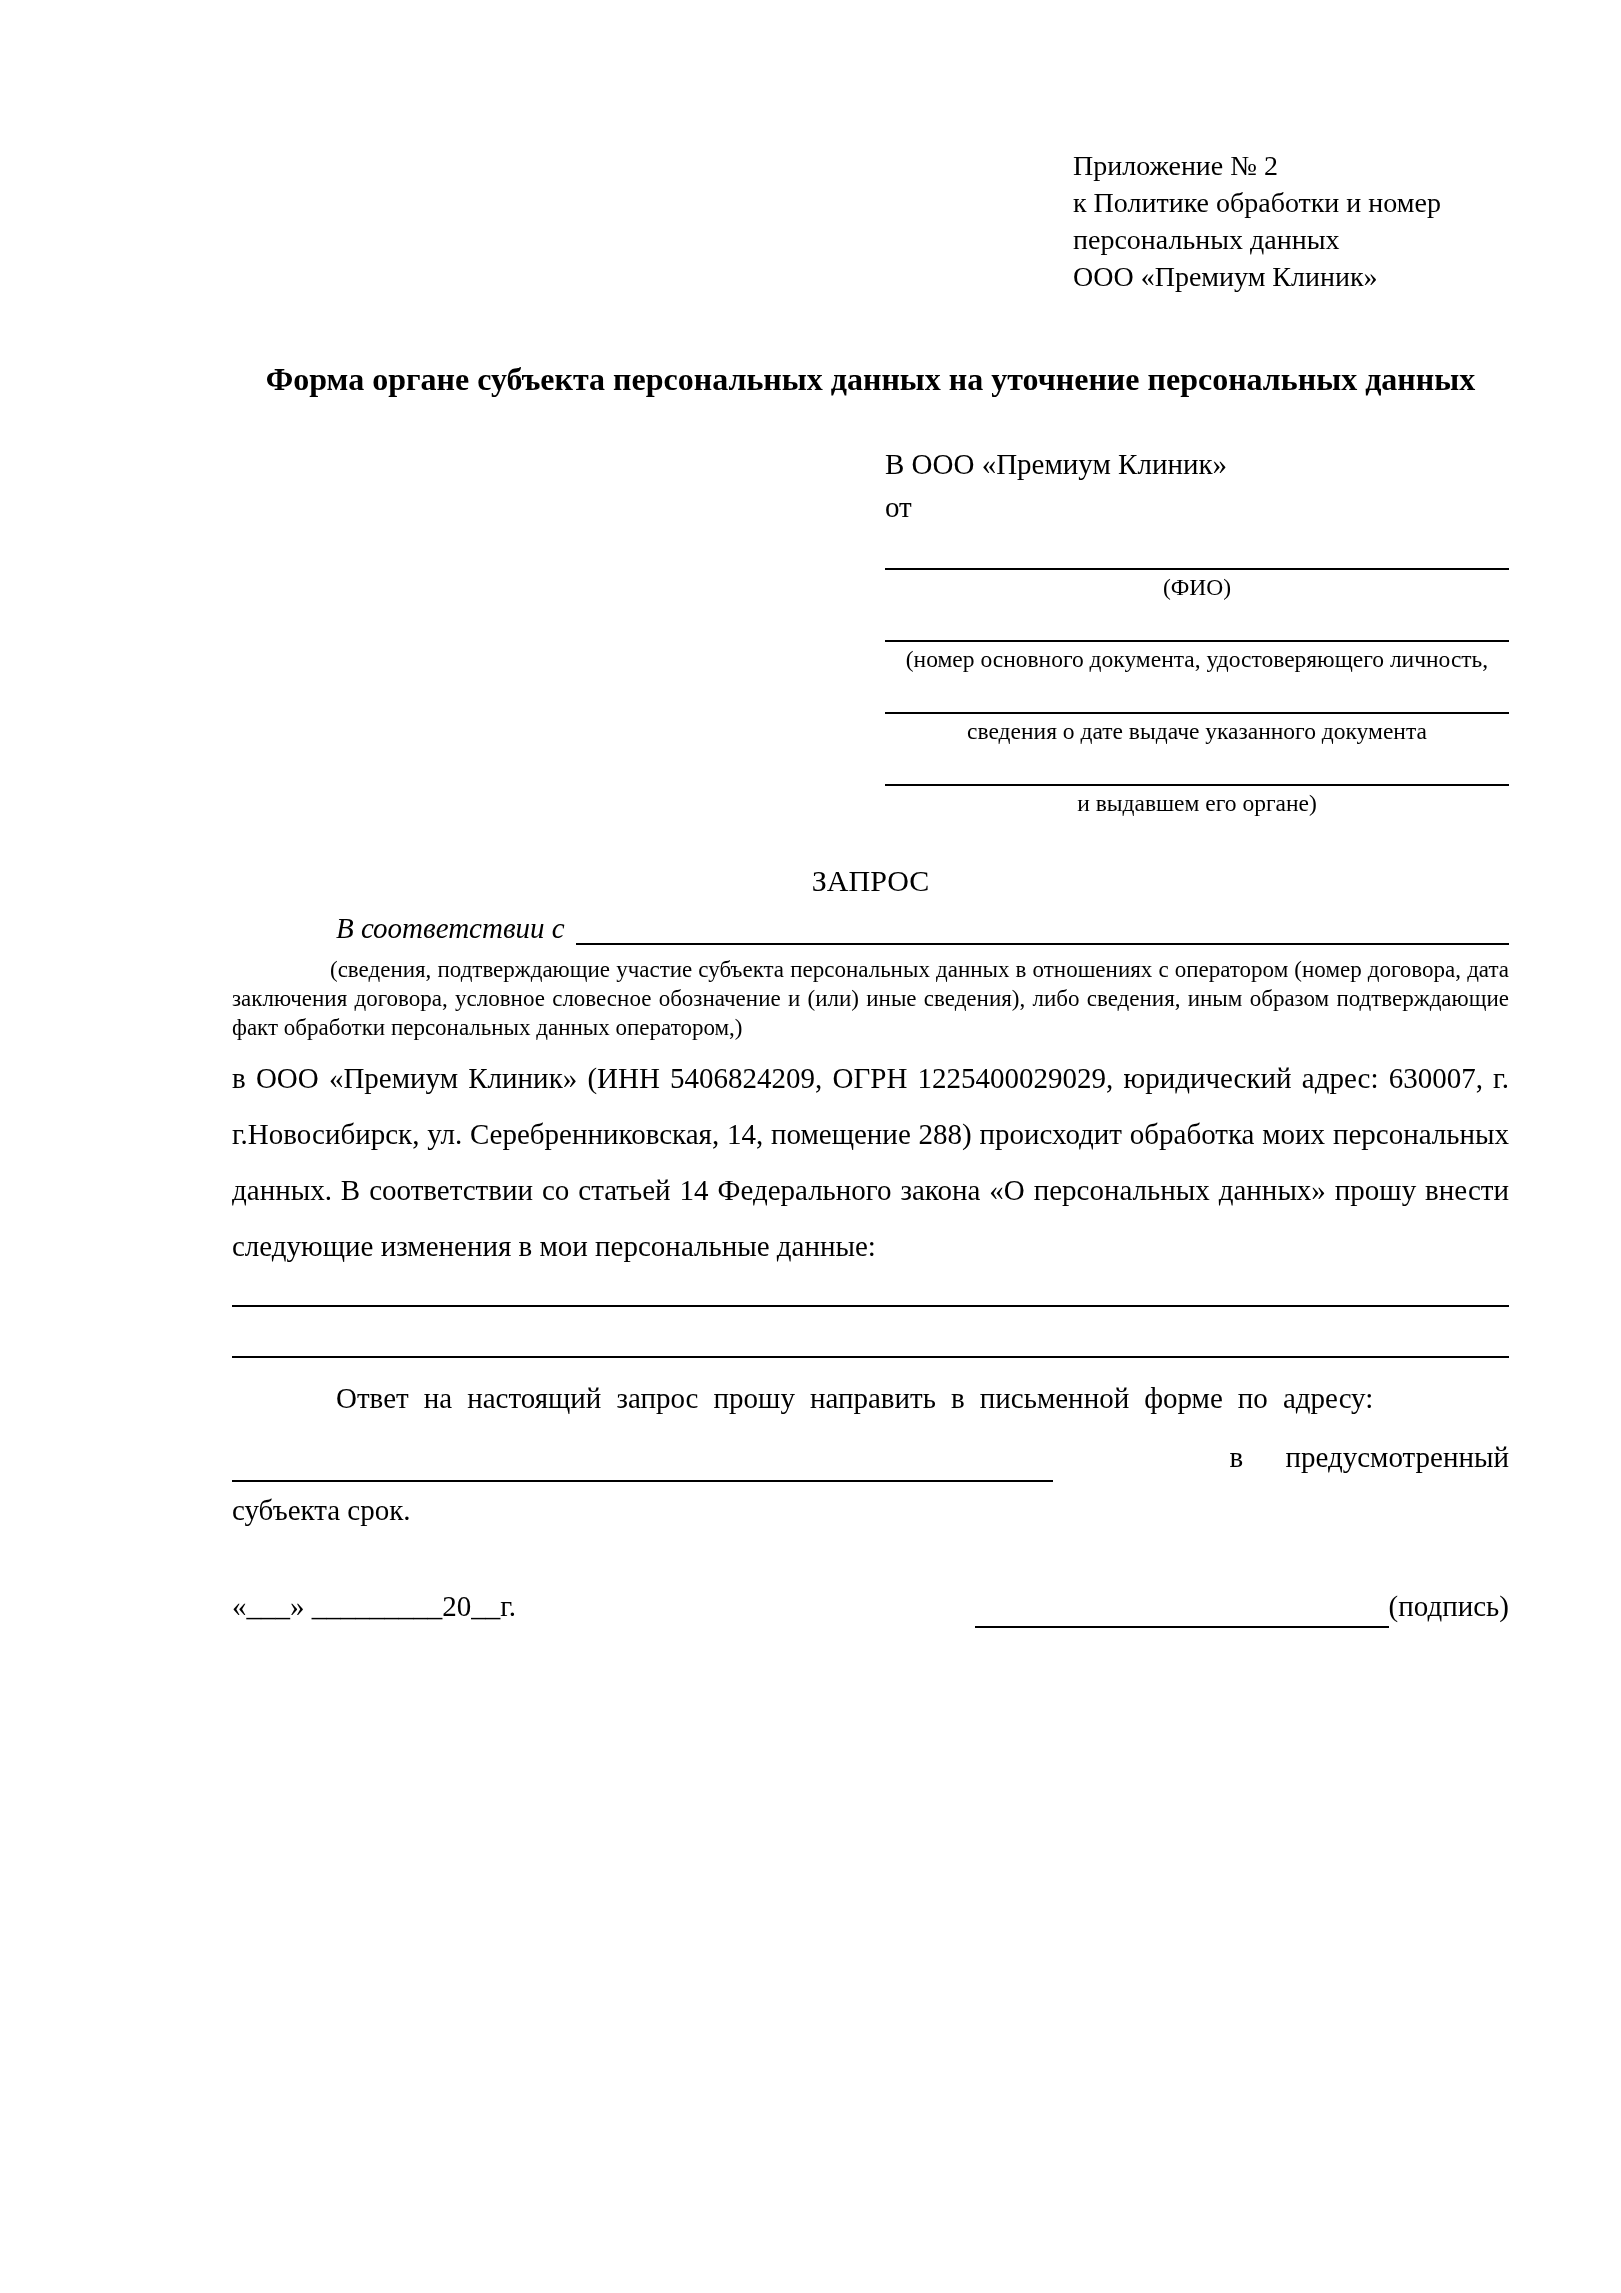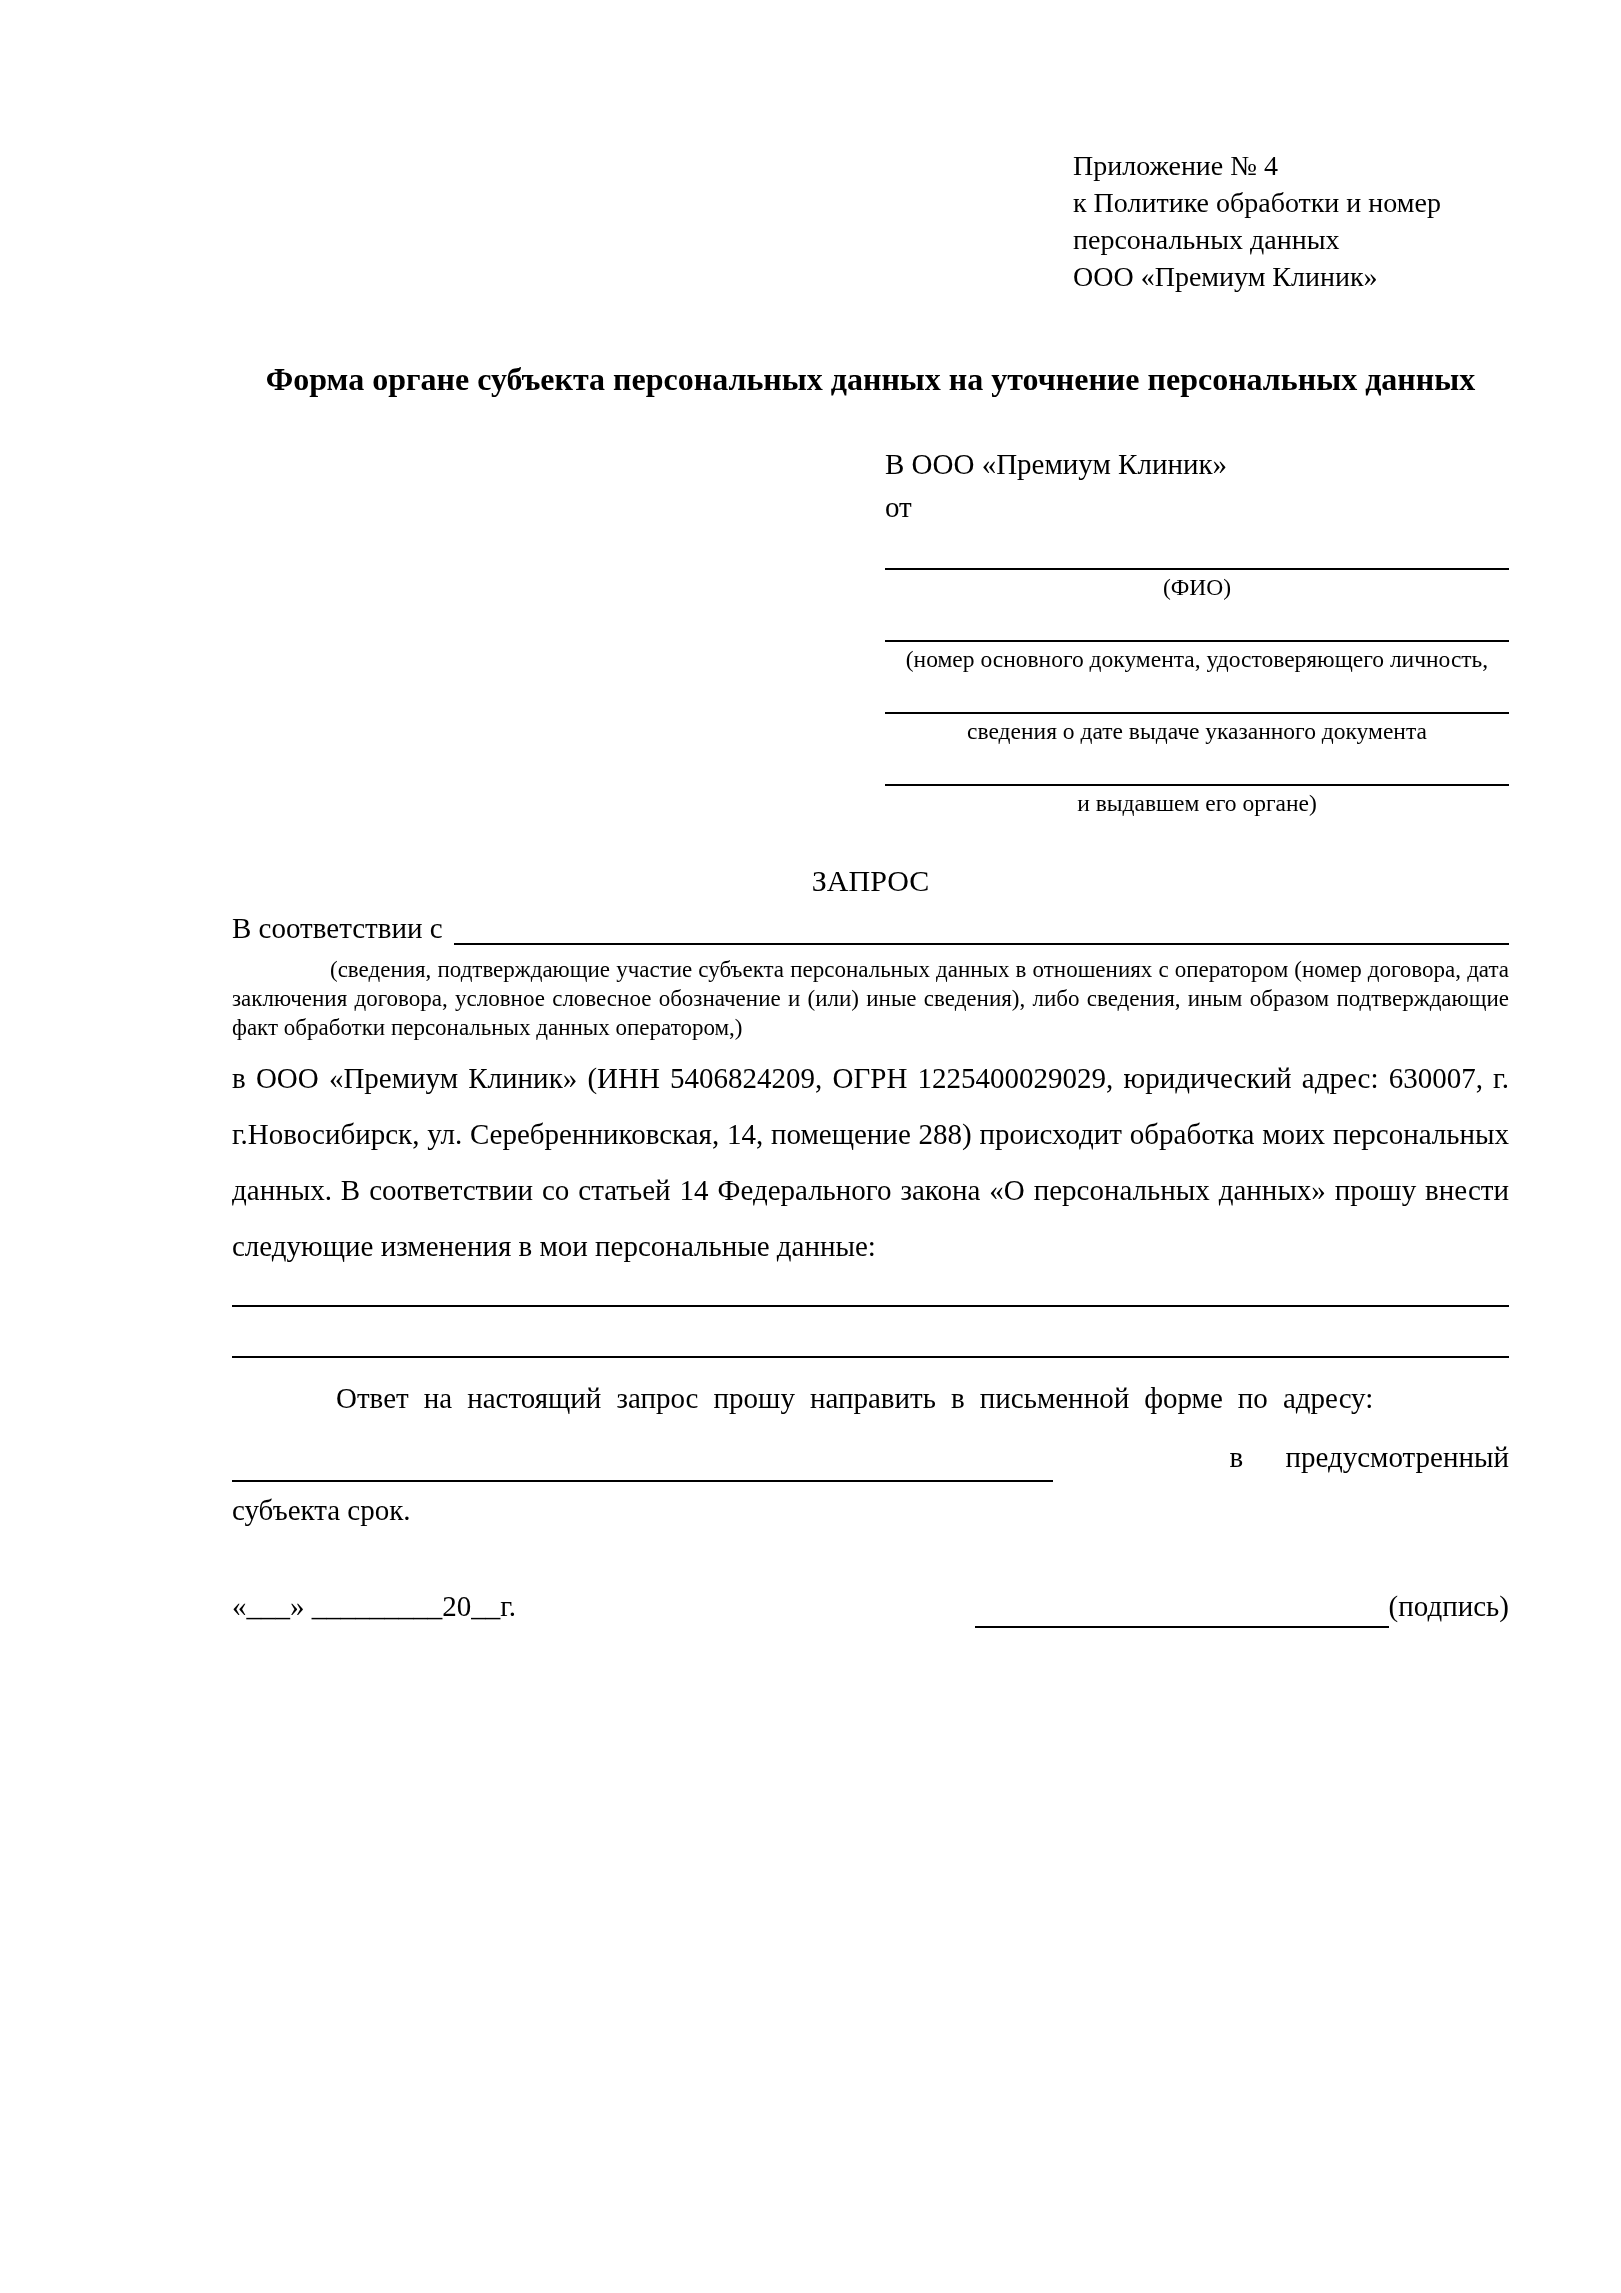"Приложение № 4" div { text: 4 -> 2 }
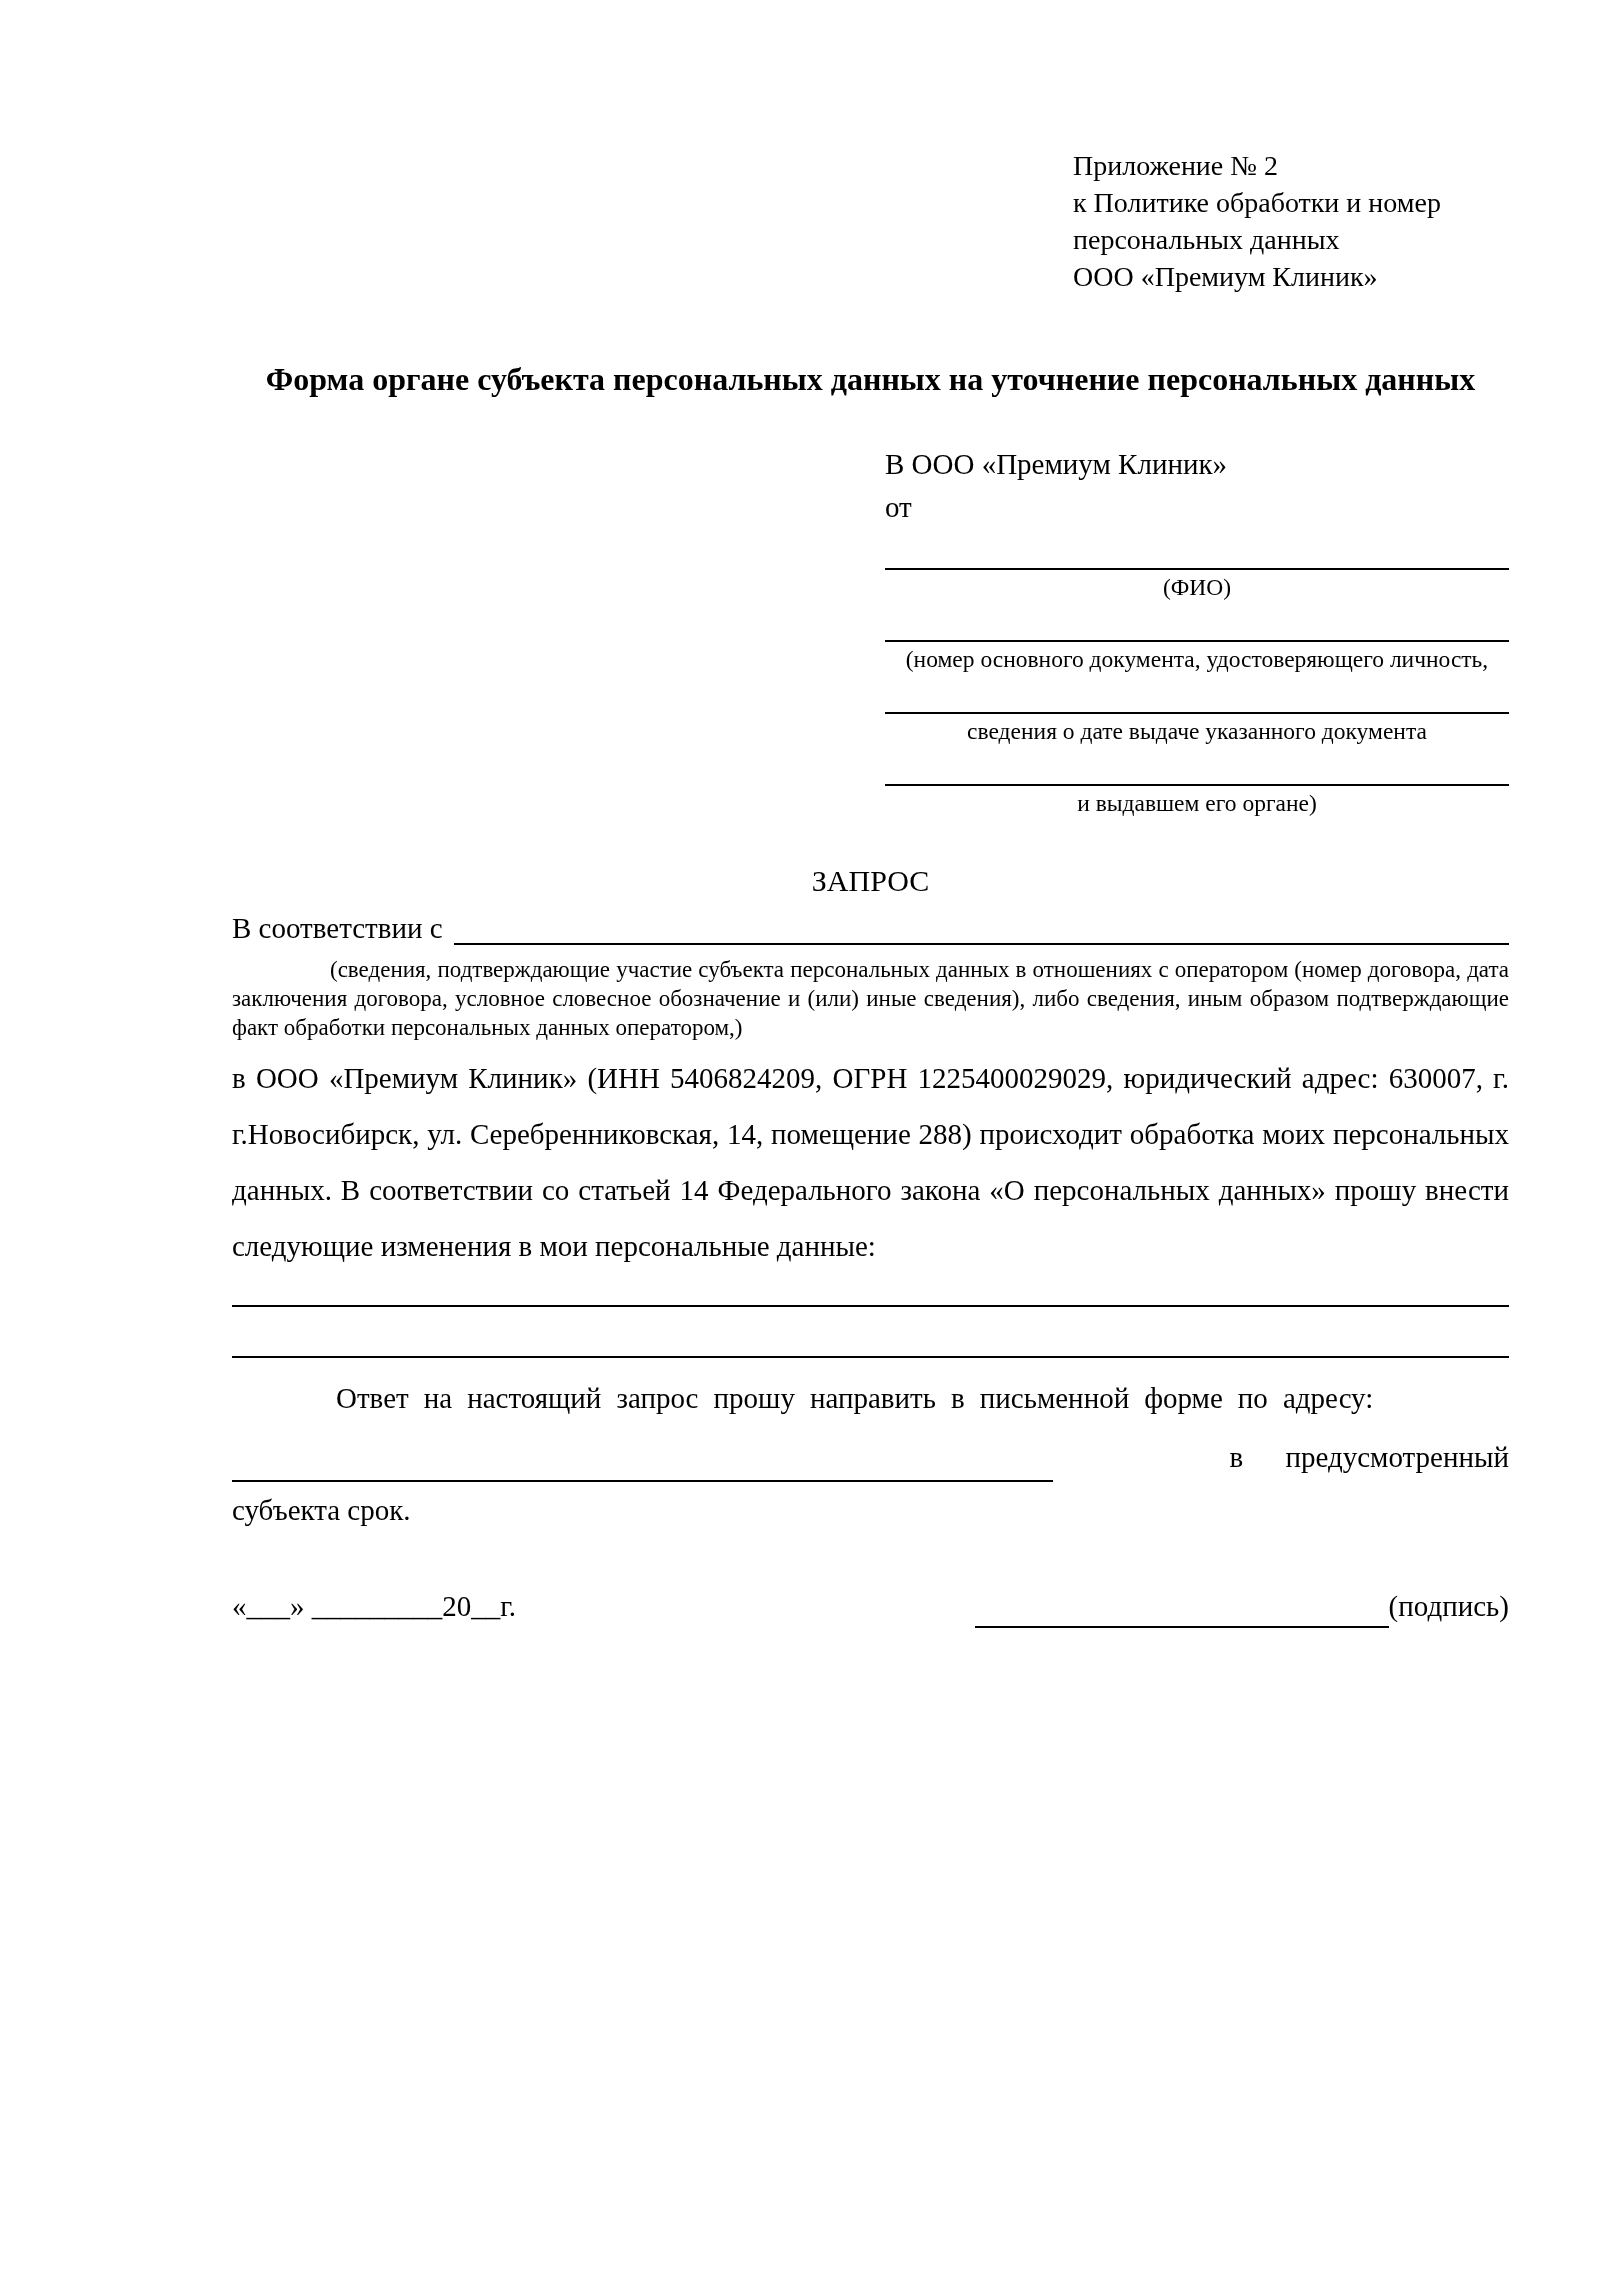"В соответствии с" .accord-text { font-style: none -> italic; margin-left: none -> 104px }
